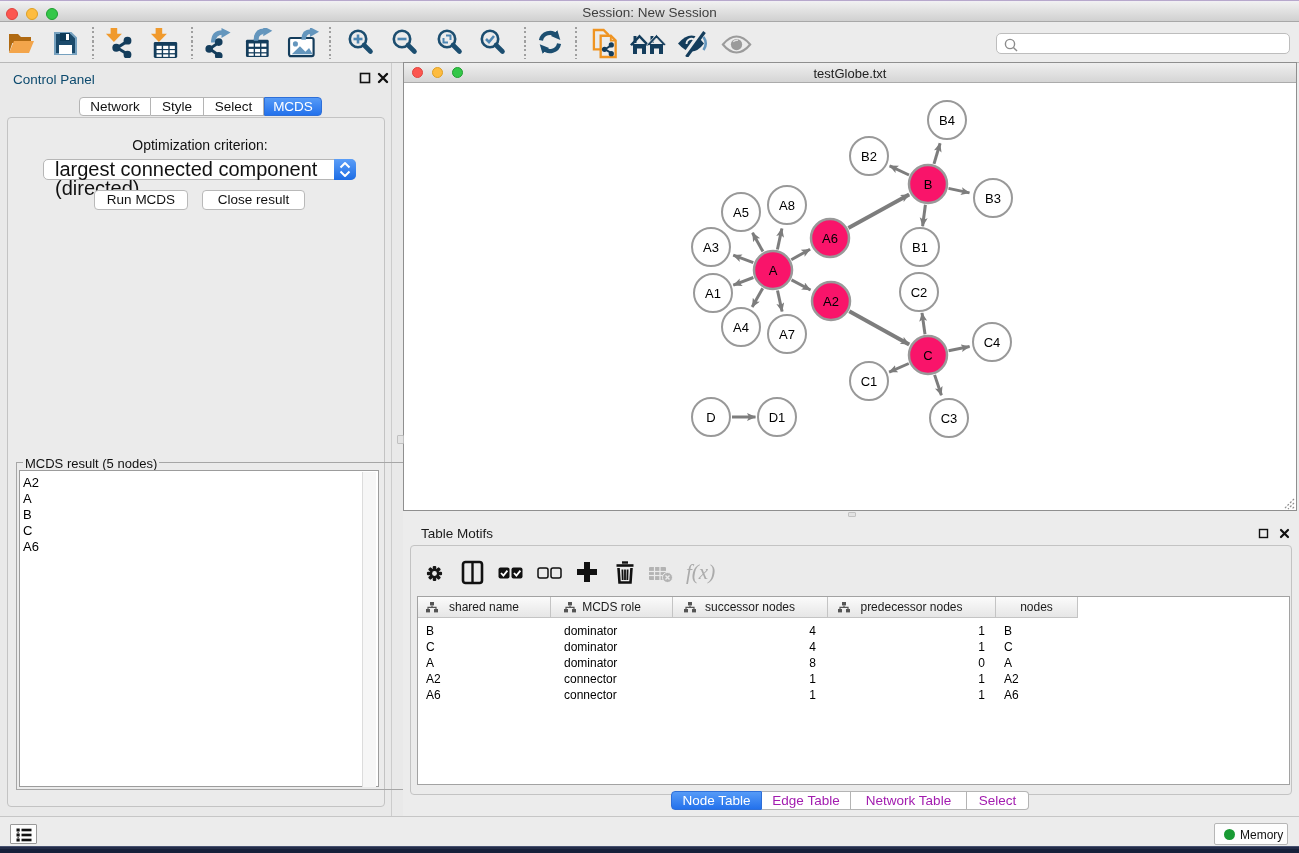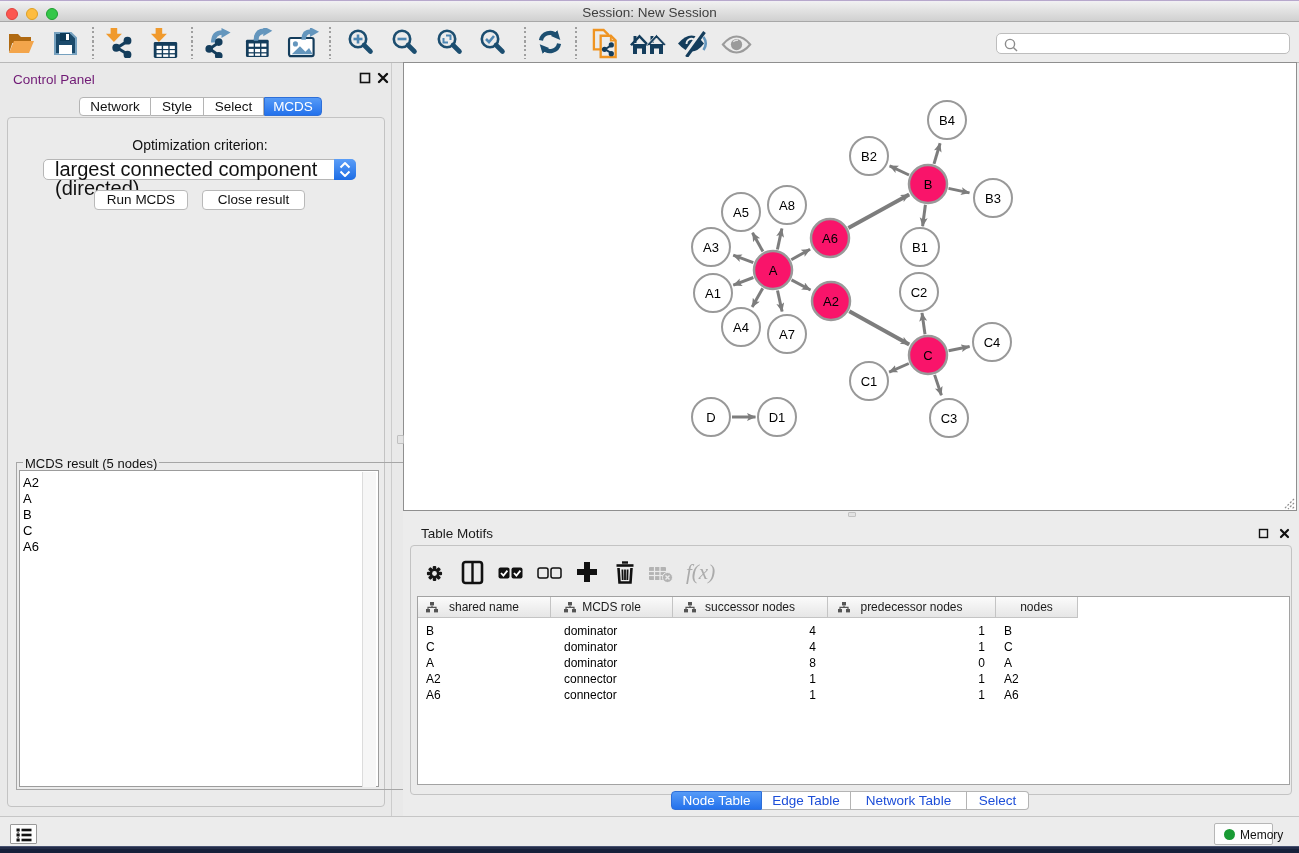"Control Panel" #cp-title { color: #701a75 -> #0c4a6e }
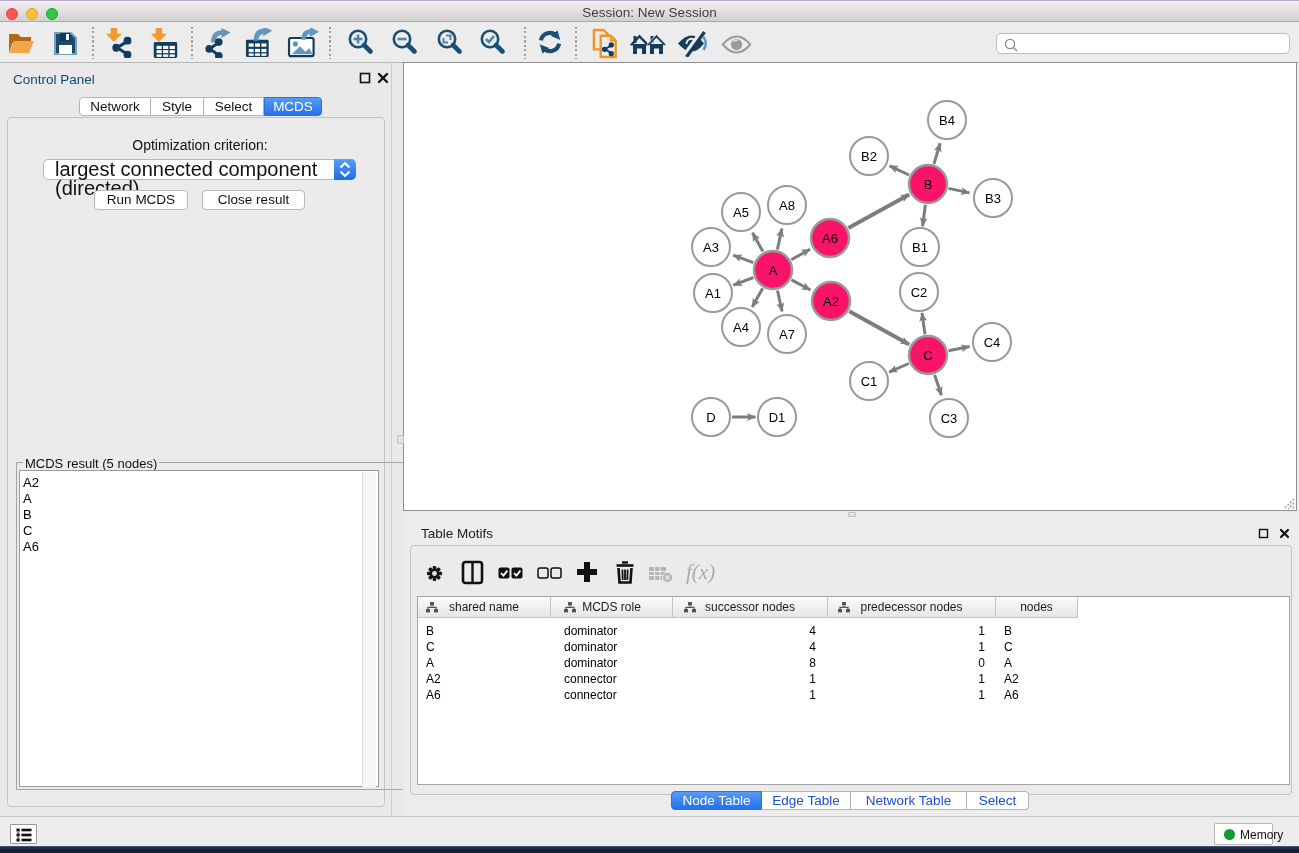"testGlobe.txt" div { html: none -> <div> <div></div> <div></div> <div></div> <div>testGlobe.txt</div> </div> }
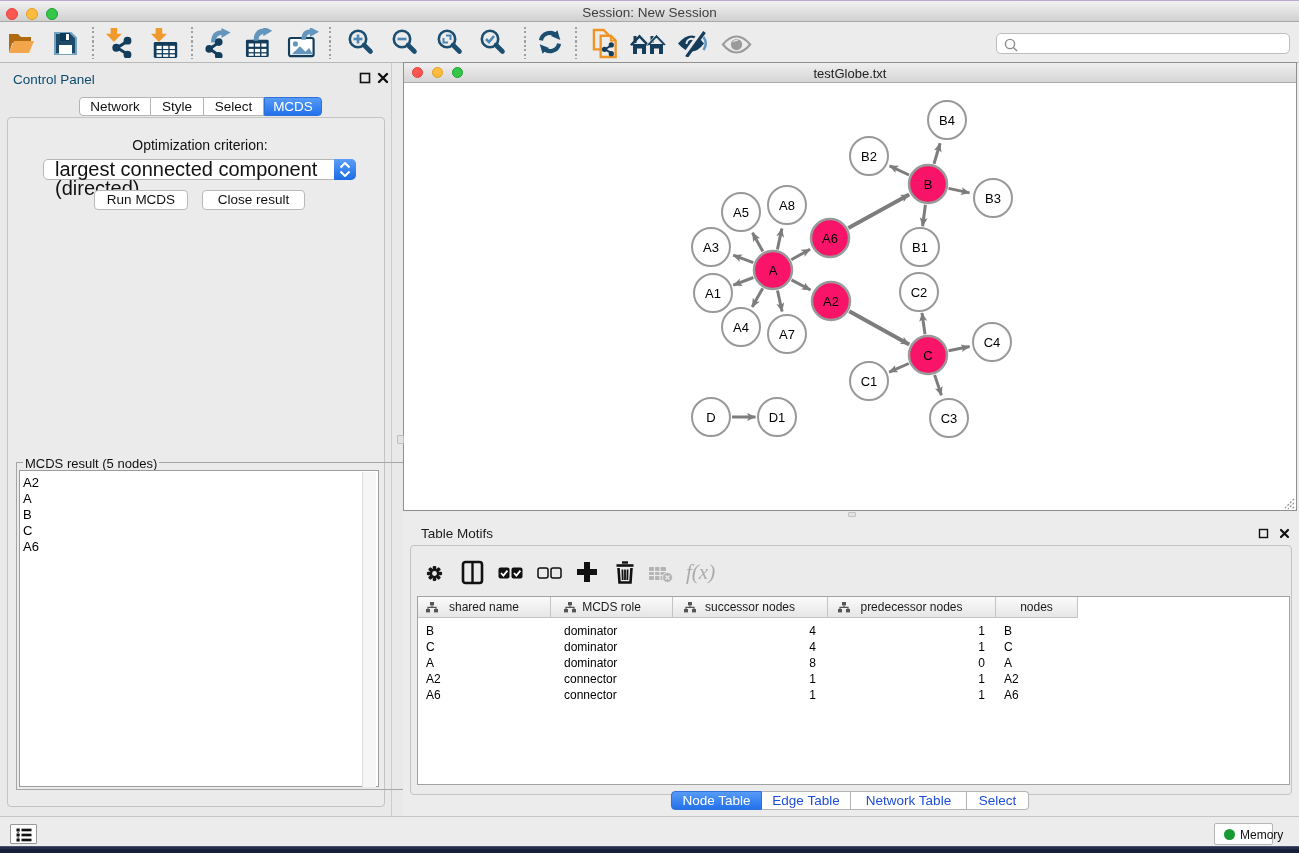"Edge Table" .tab2 { color: #1d4ed8 -> #a21caf }
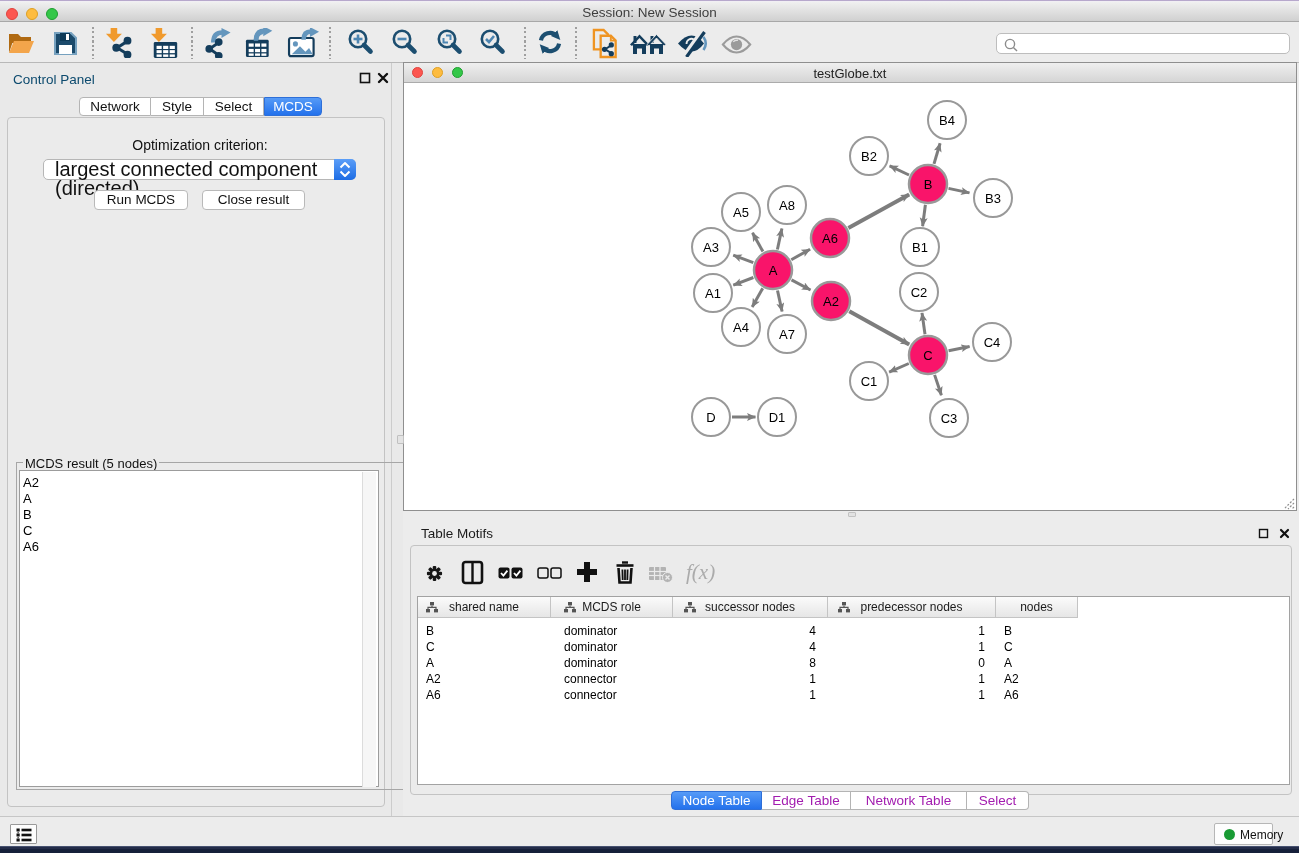"Memory" #membtn { width: 59px -> 74px }
